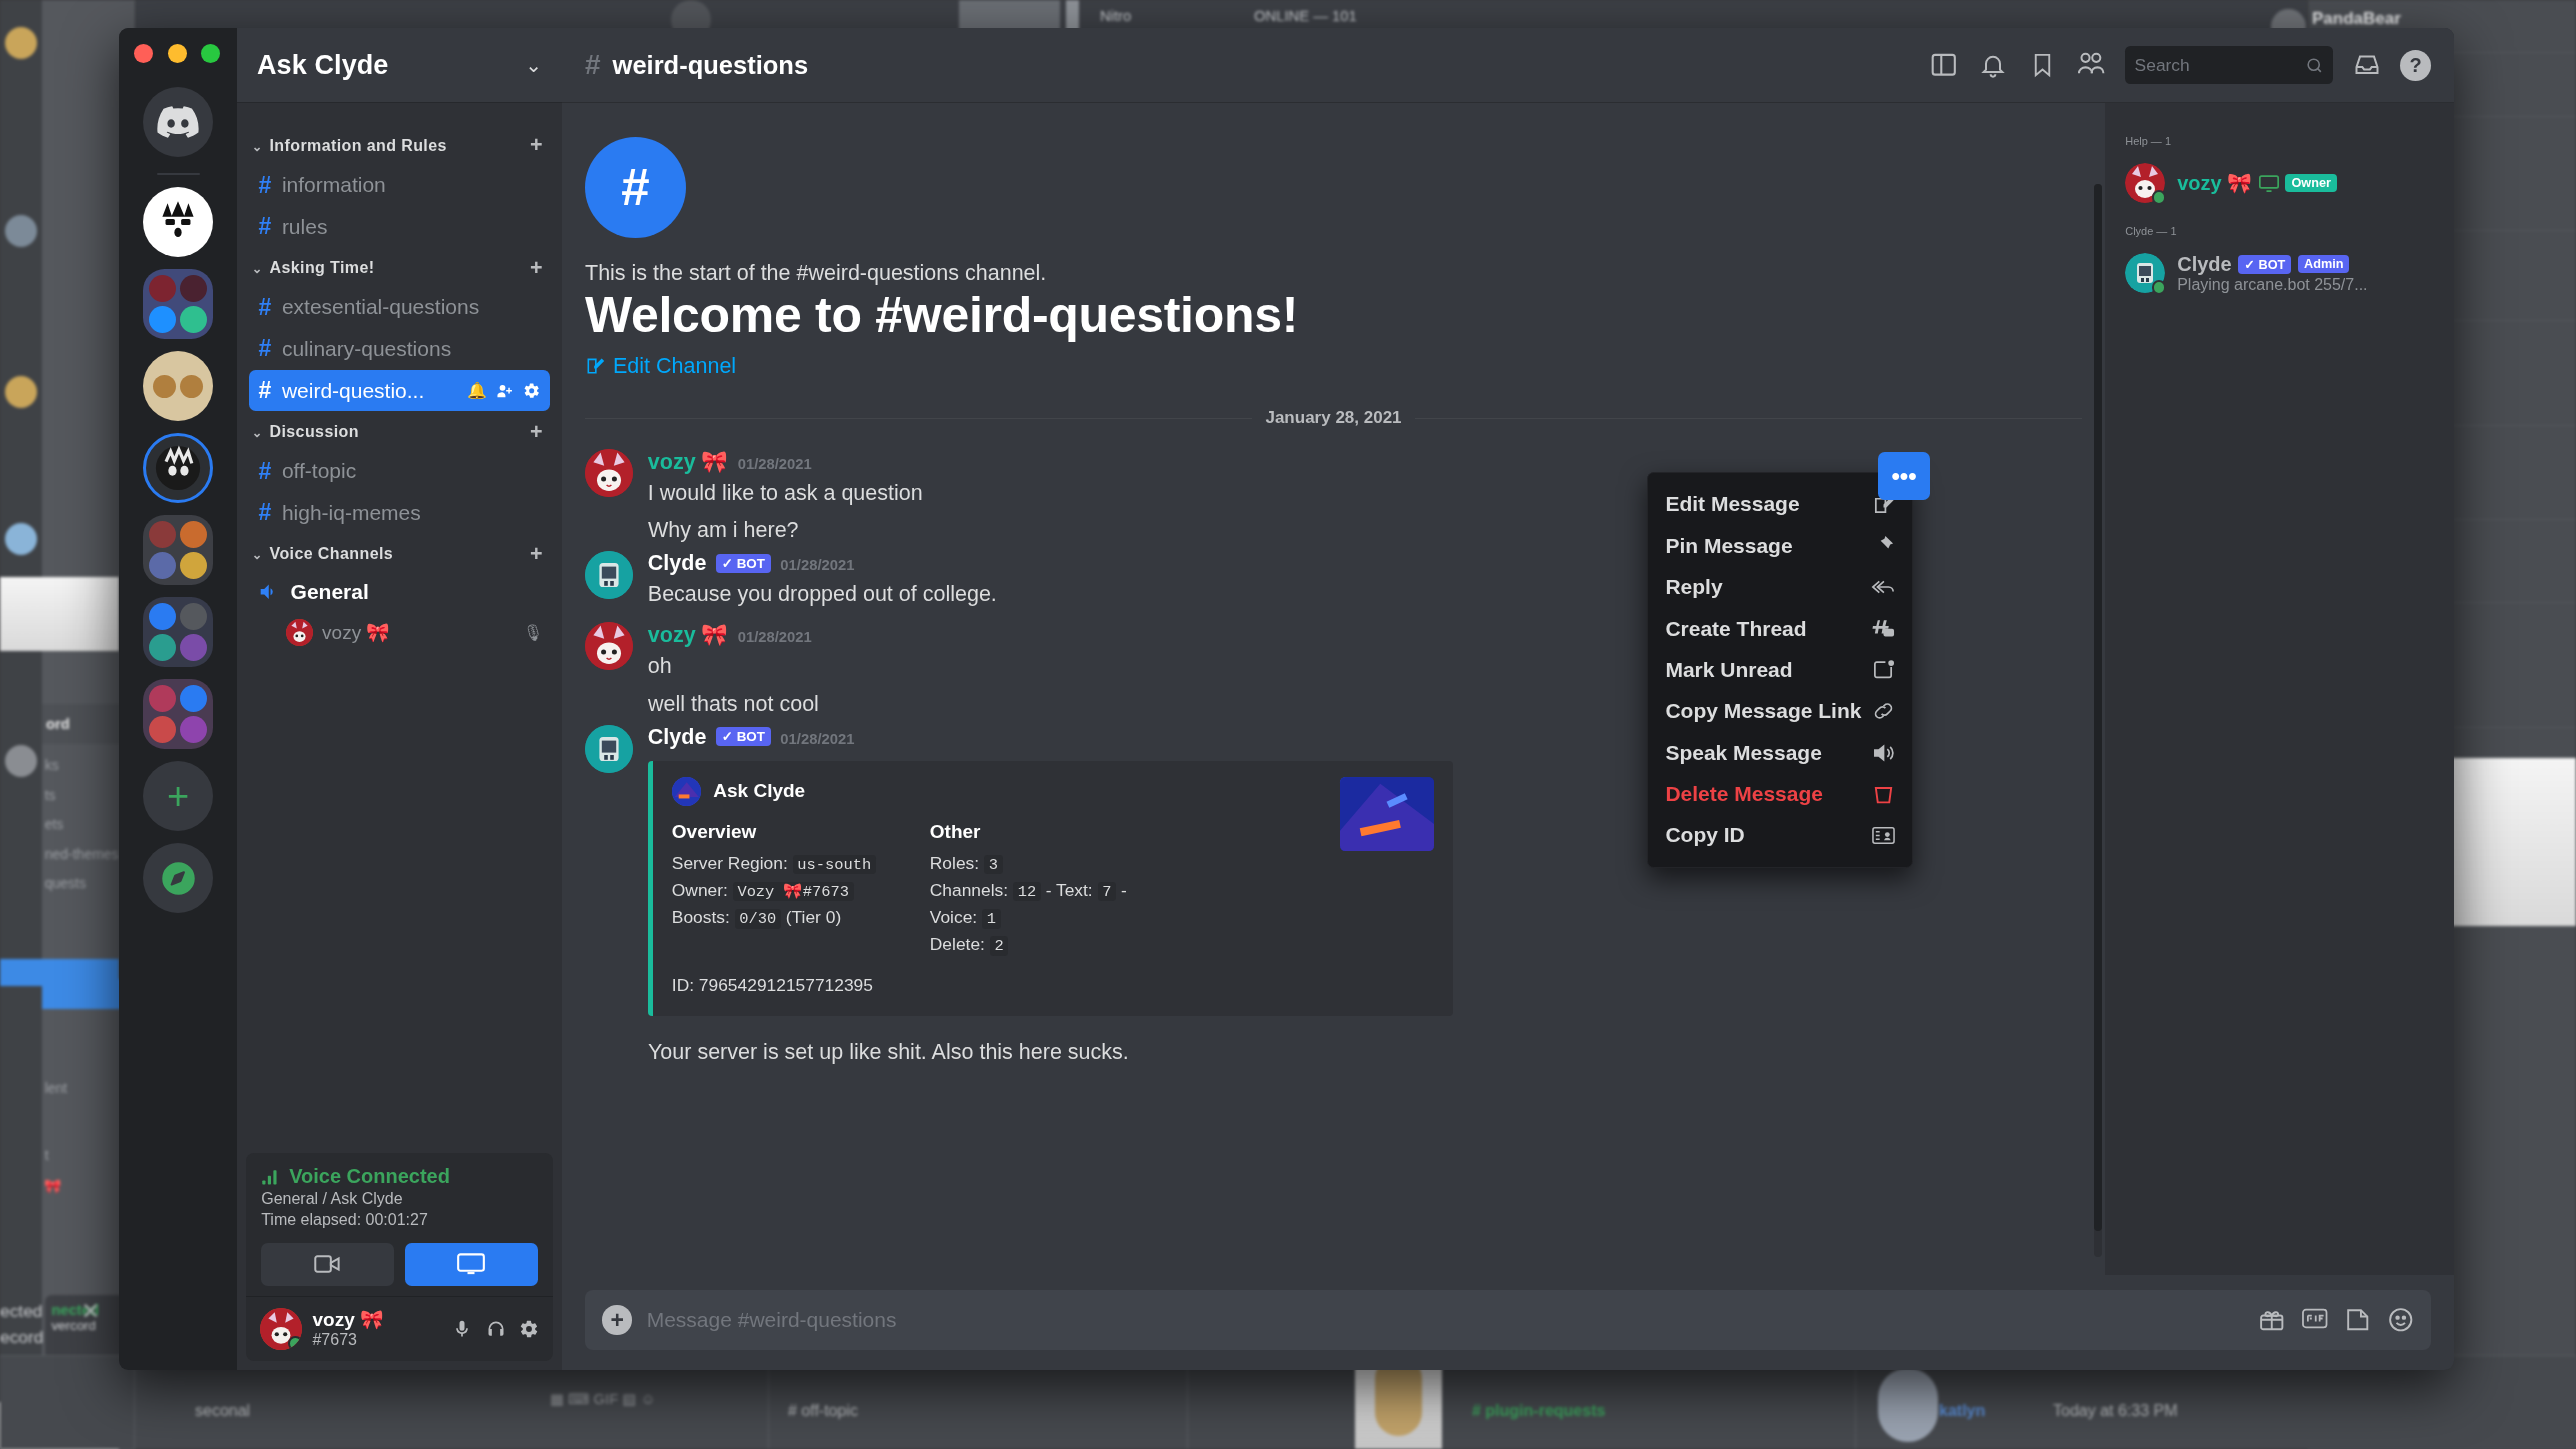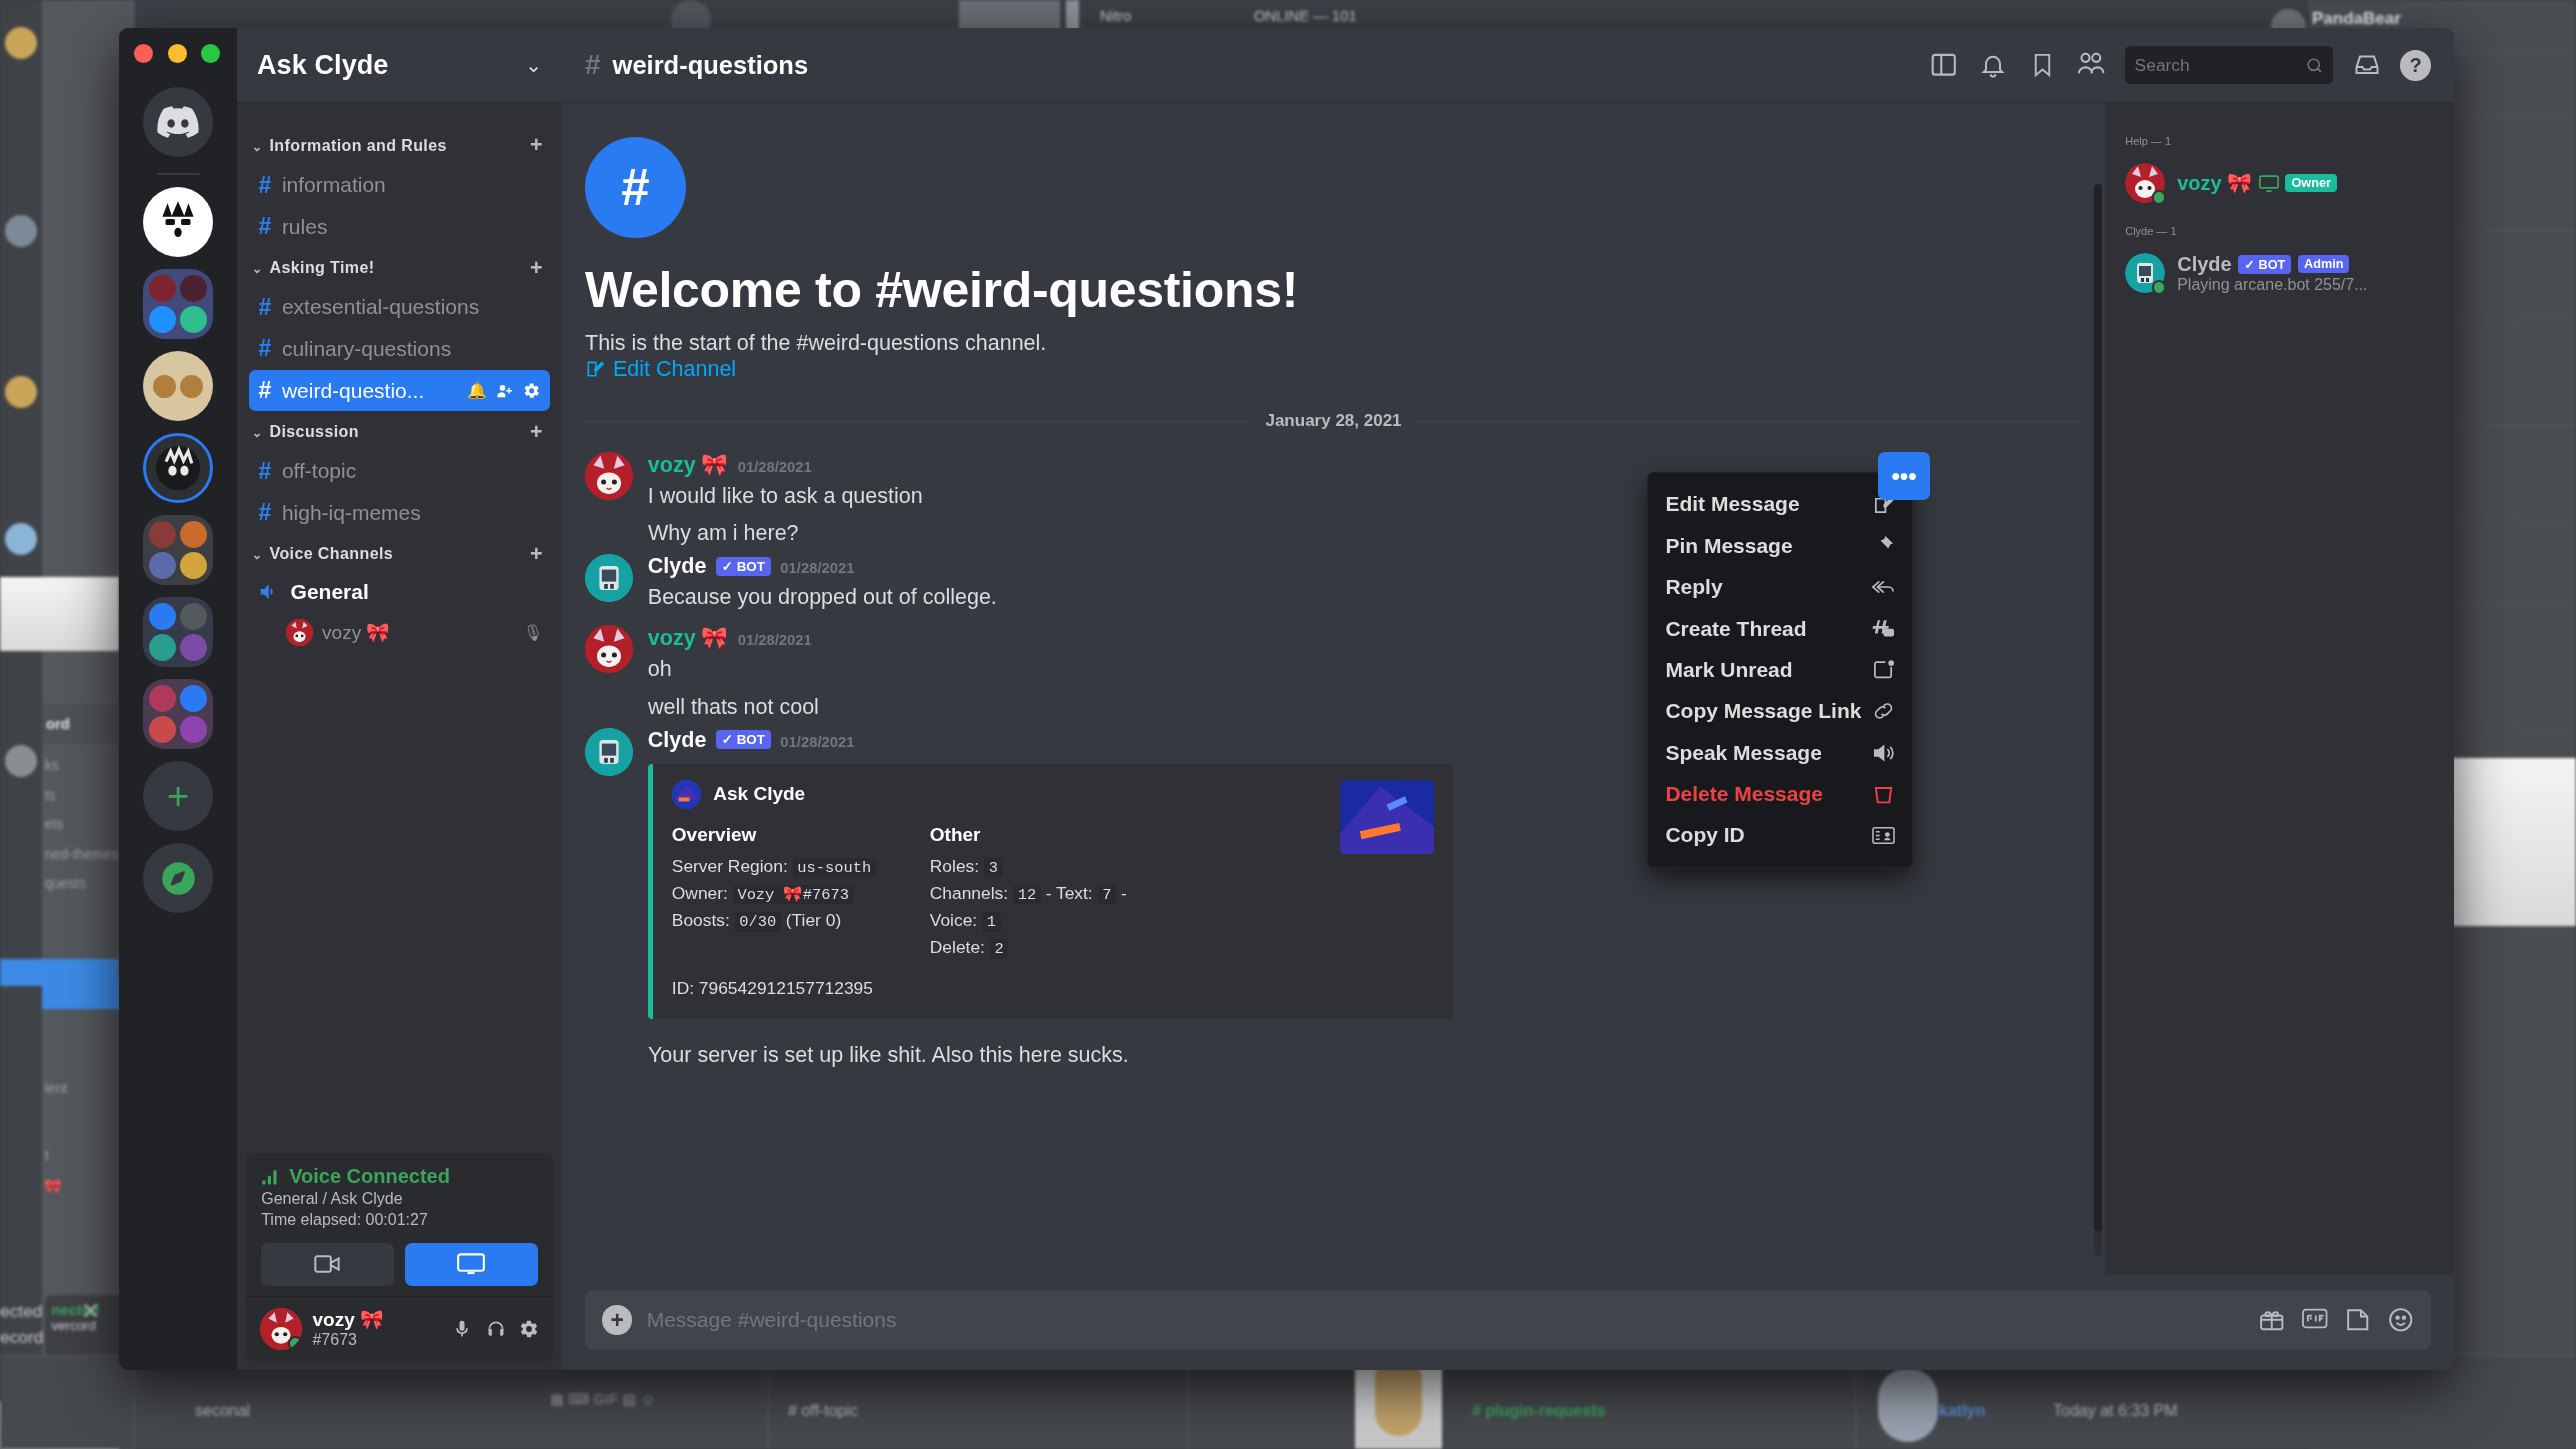"Welcome to #weird-questions!" div { order: before "This is the start of" -> after "This is the start of" }
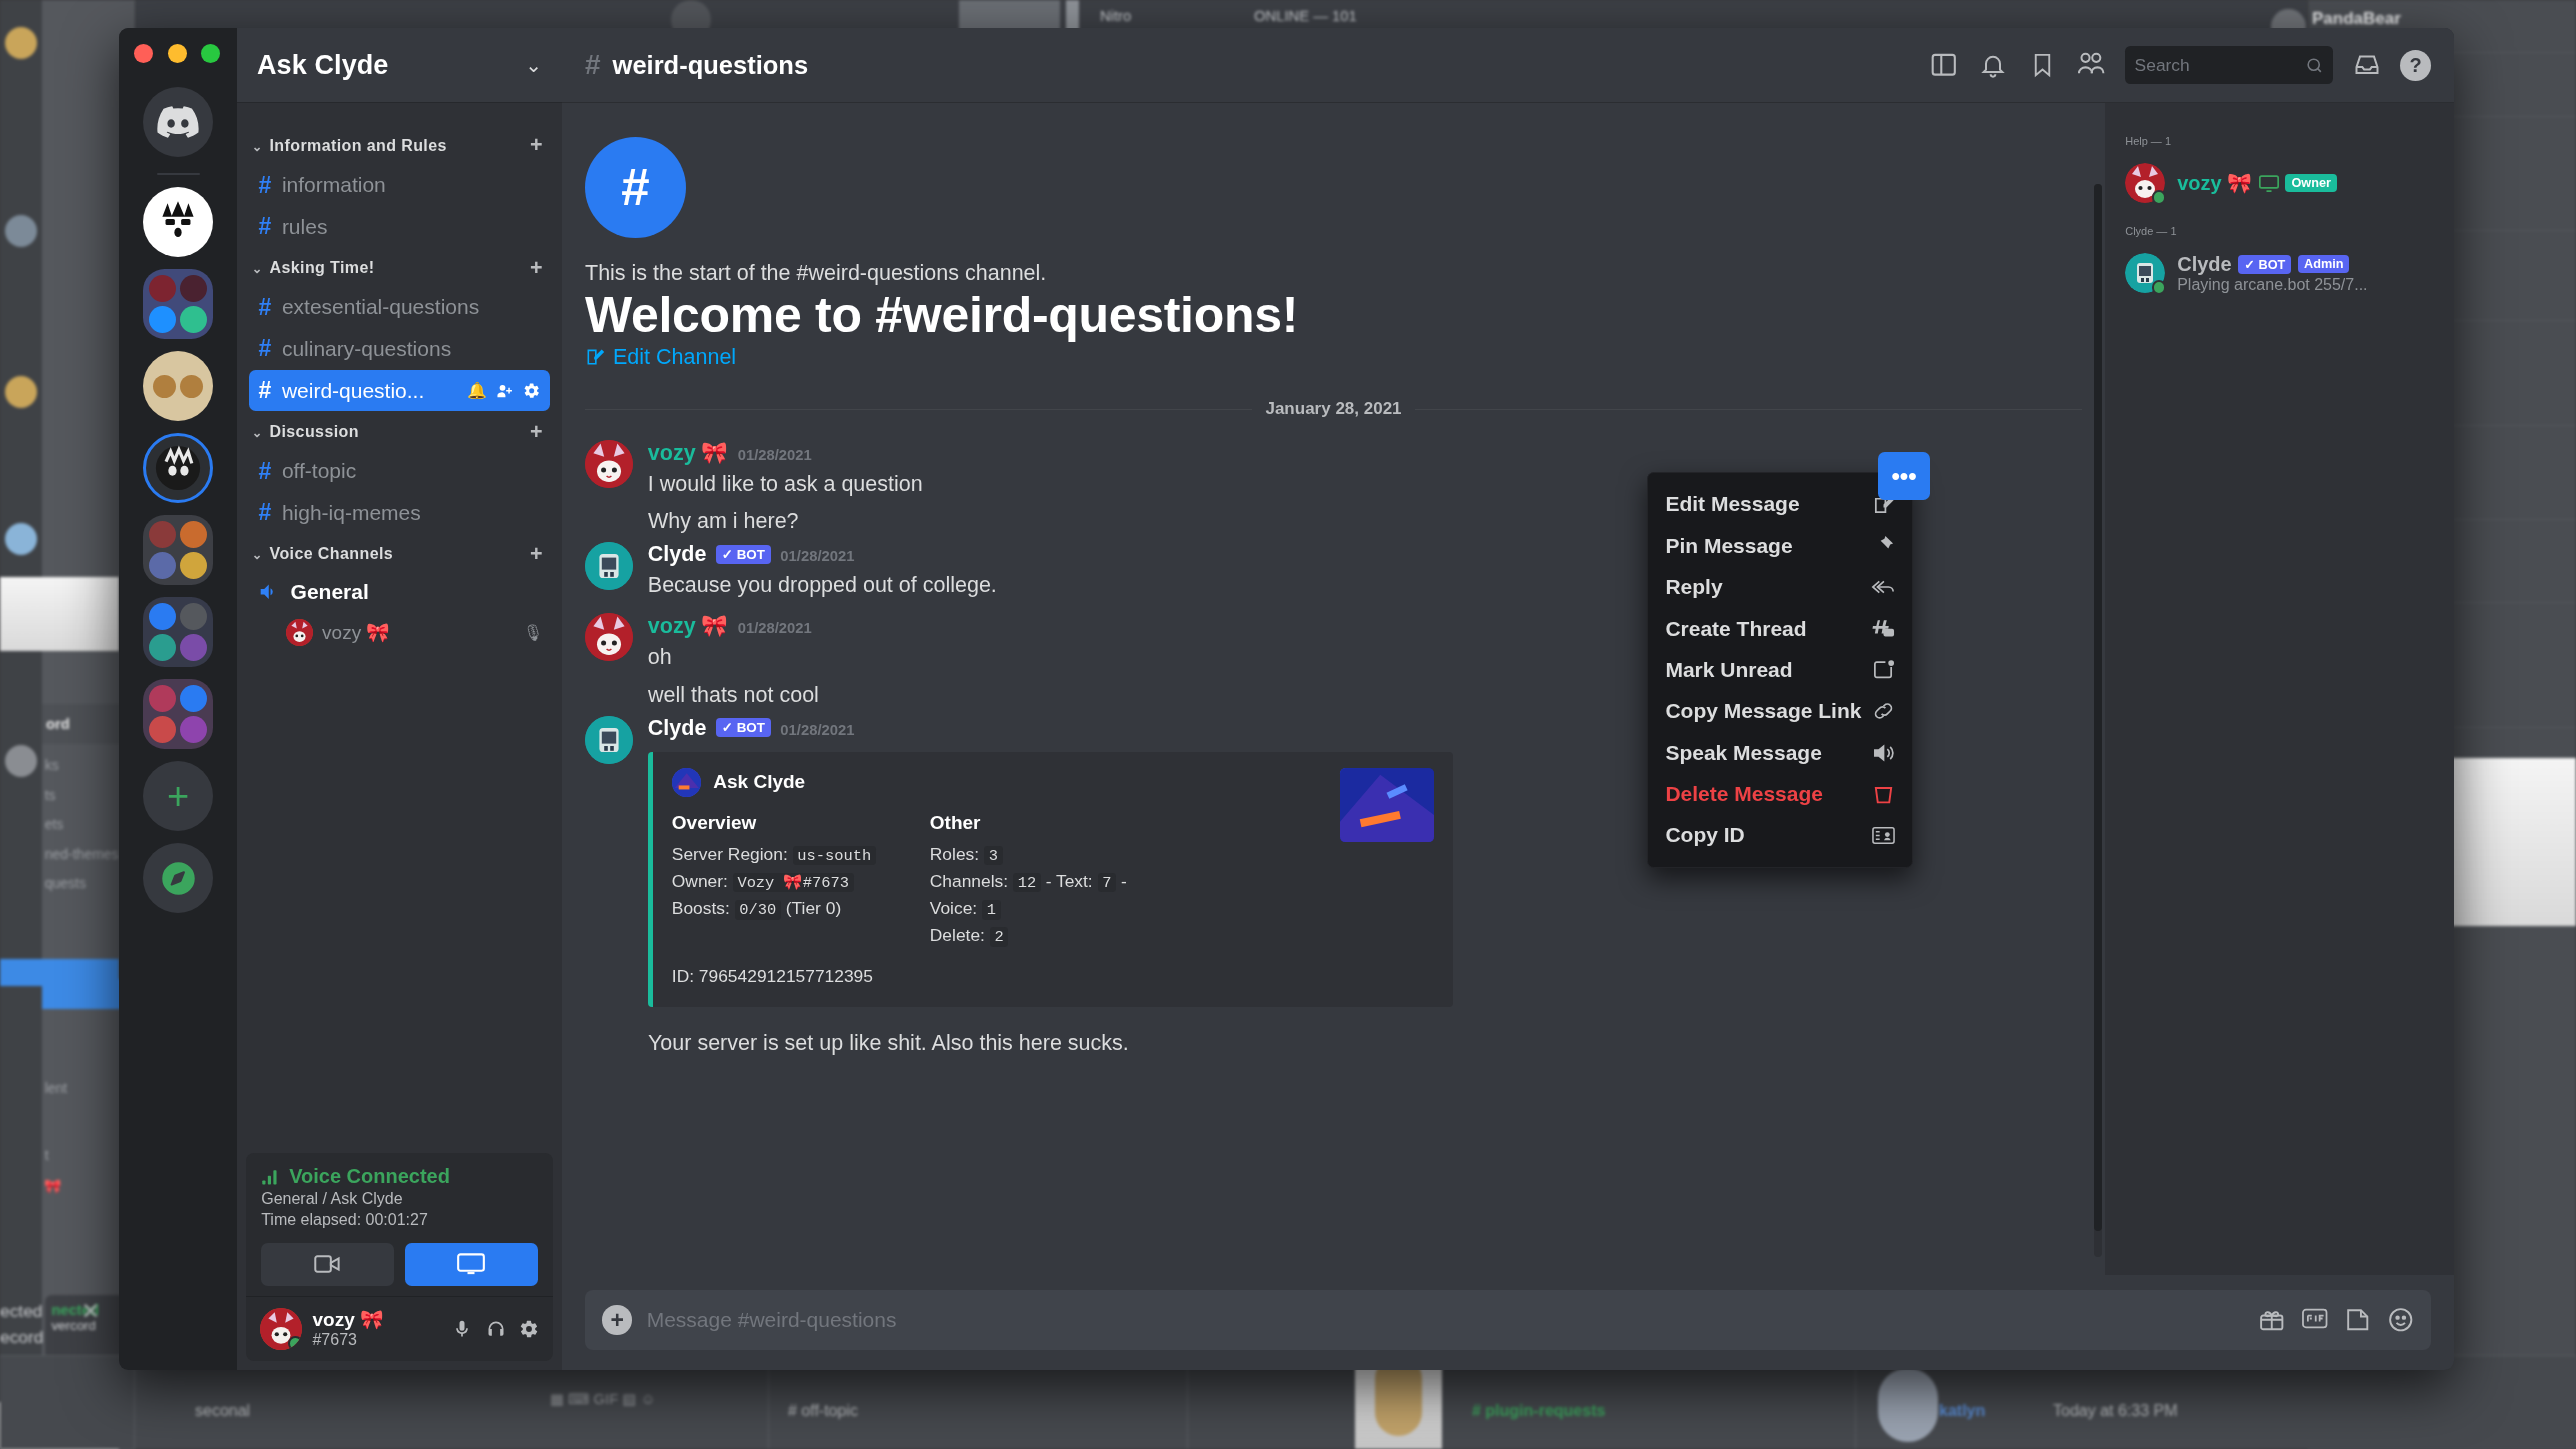"Edit Channel" #edit-channel { margin-top: 1px -> 10px }
